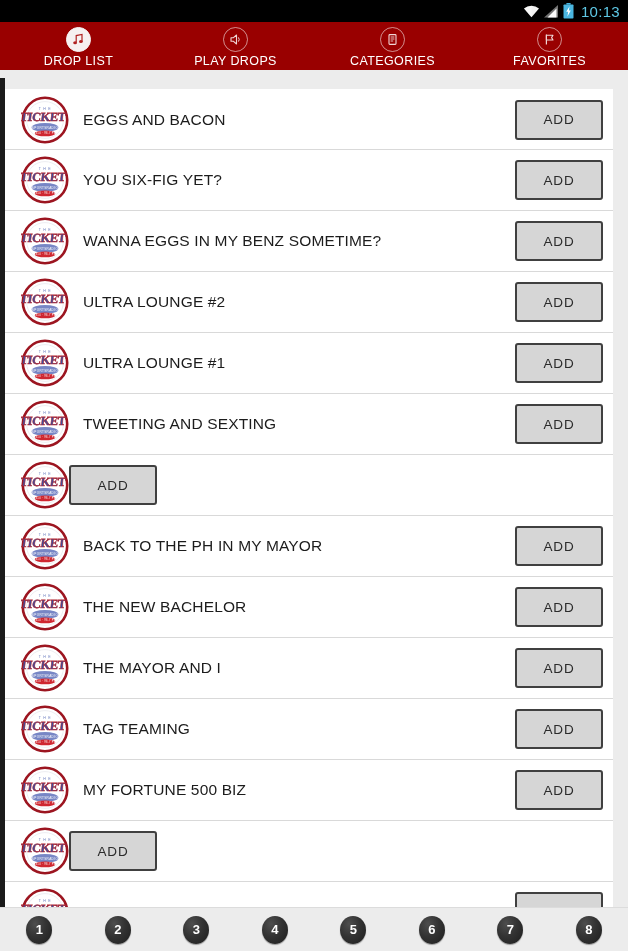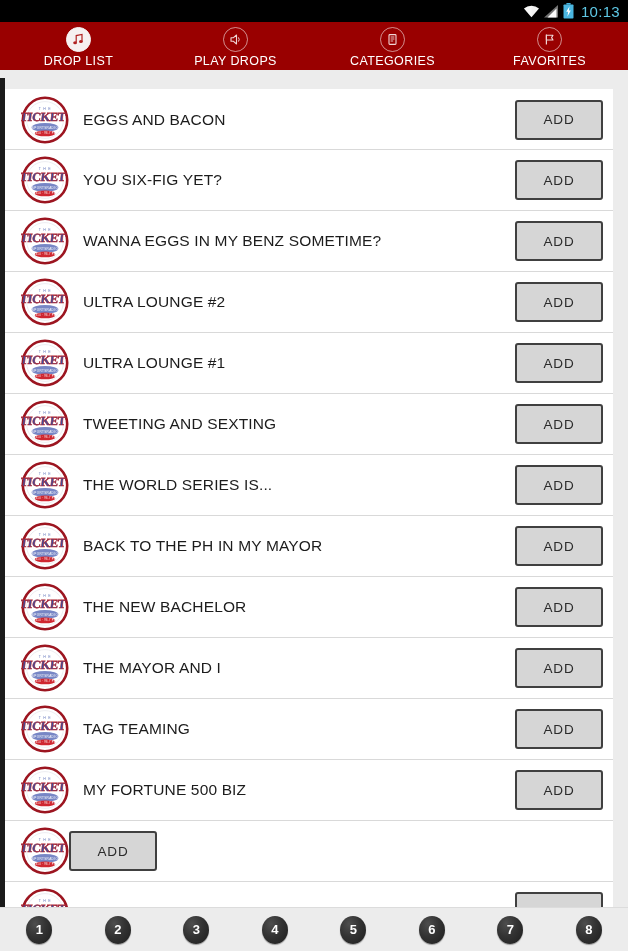"THE WORLD SERIES IS..." div.row-title { html: <div>THE WORLD SERIES IS...</div> -> none }
